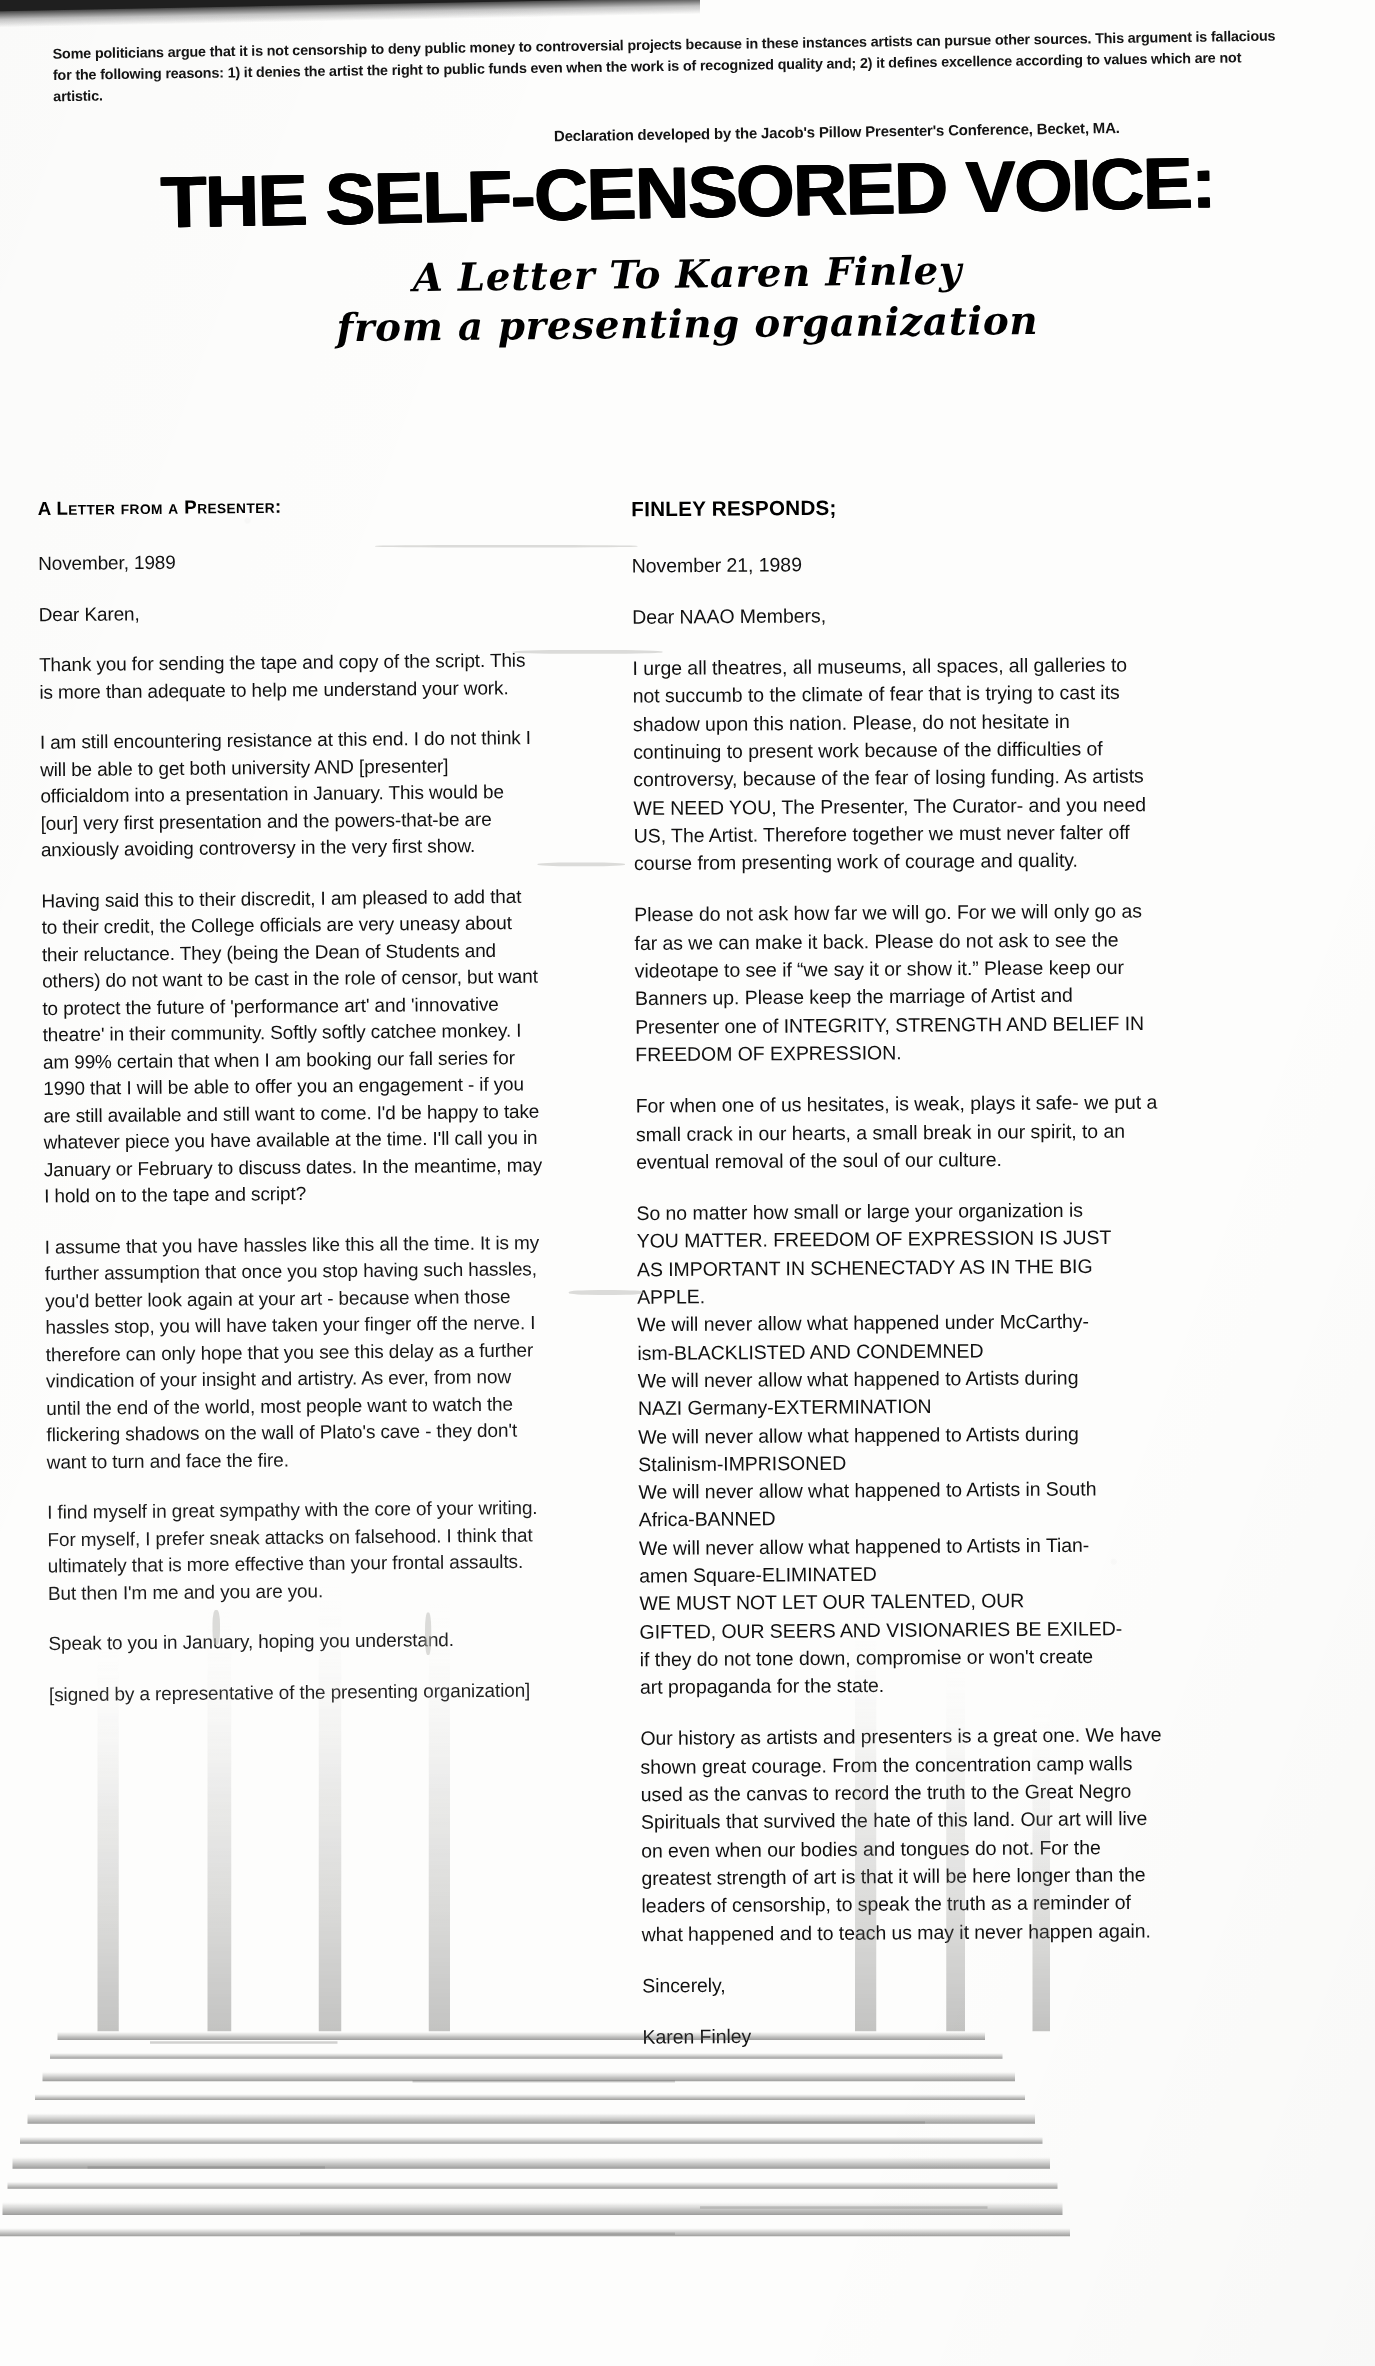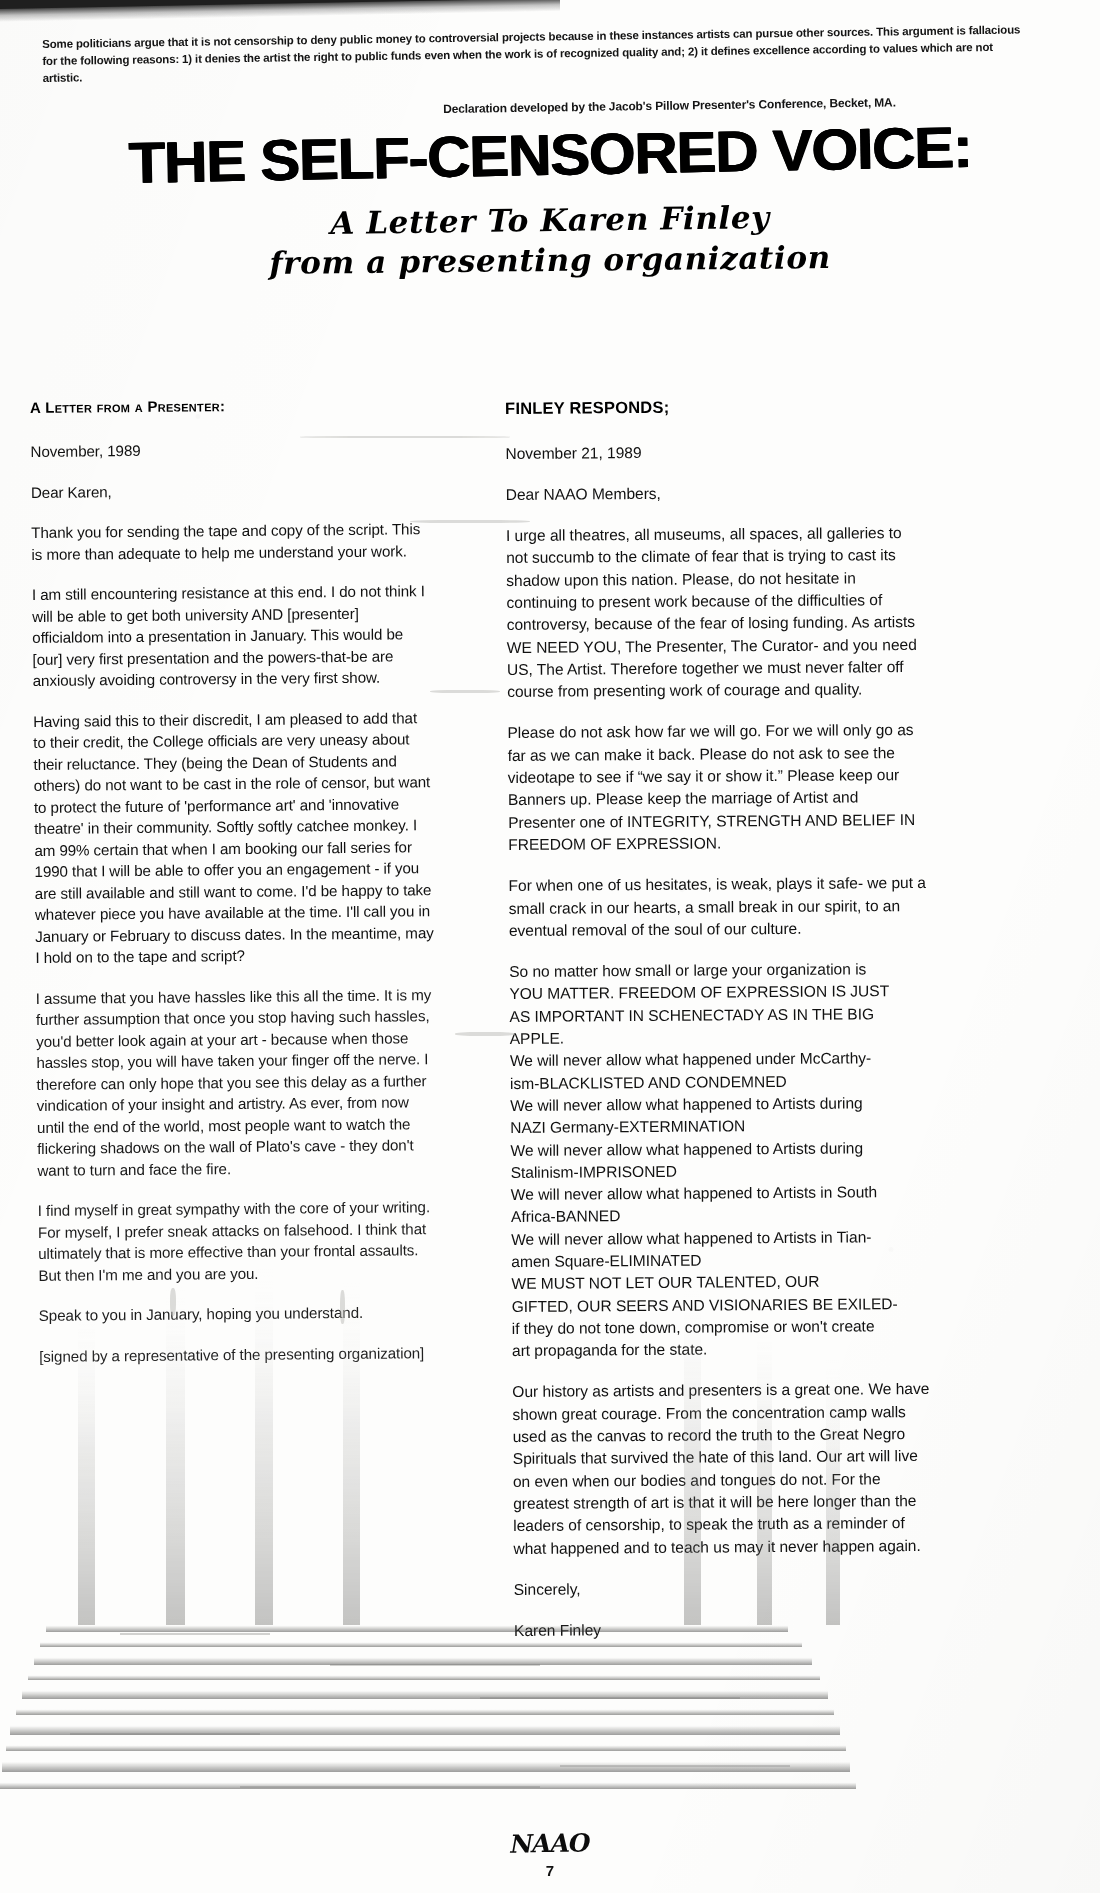"NAAO" div.footer { html: <div> <span>NAAO</span> <span>7</span> </div> -> none }
